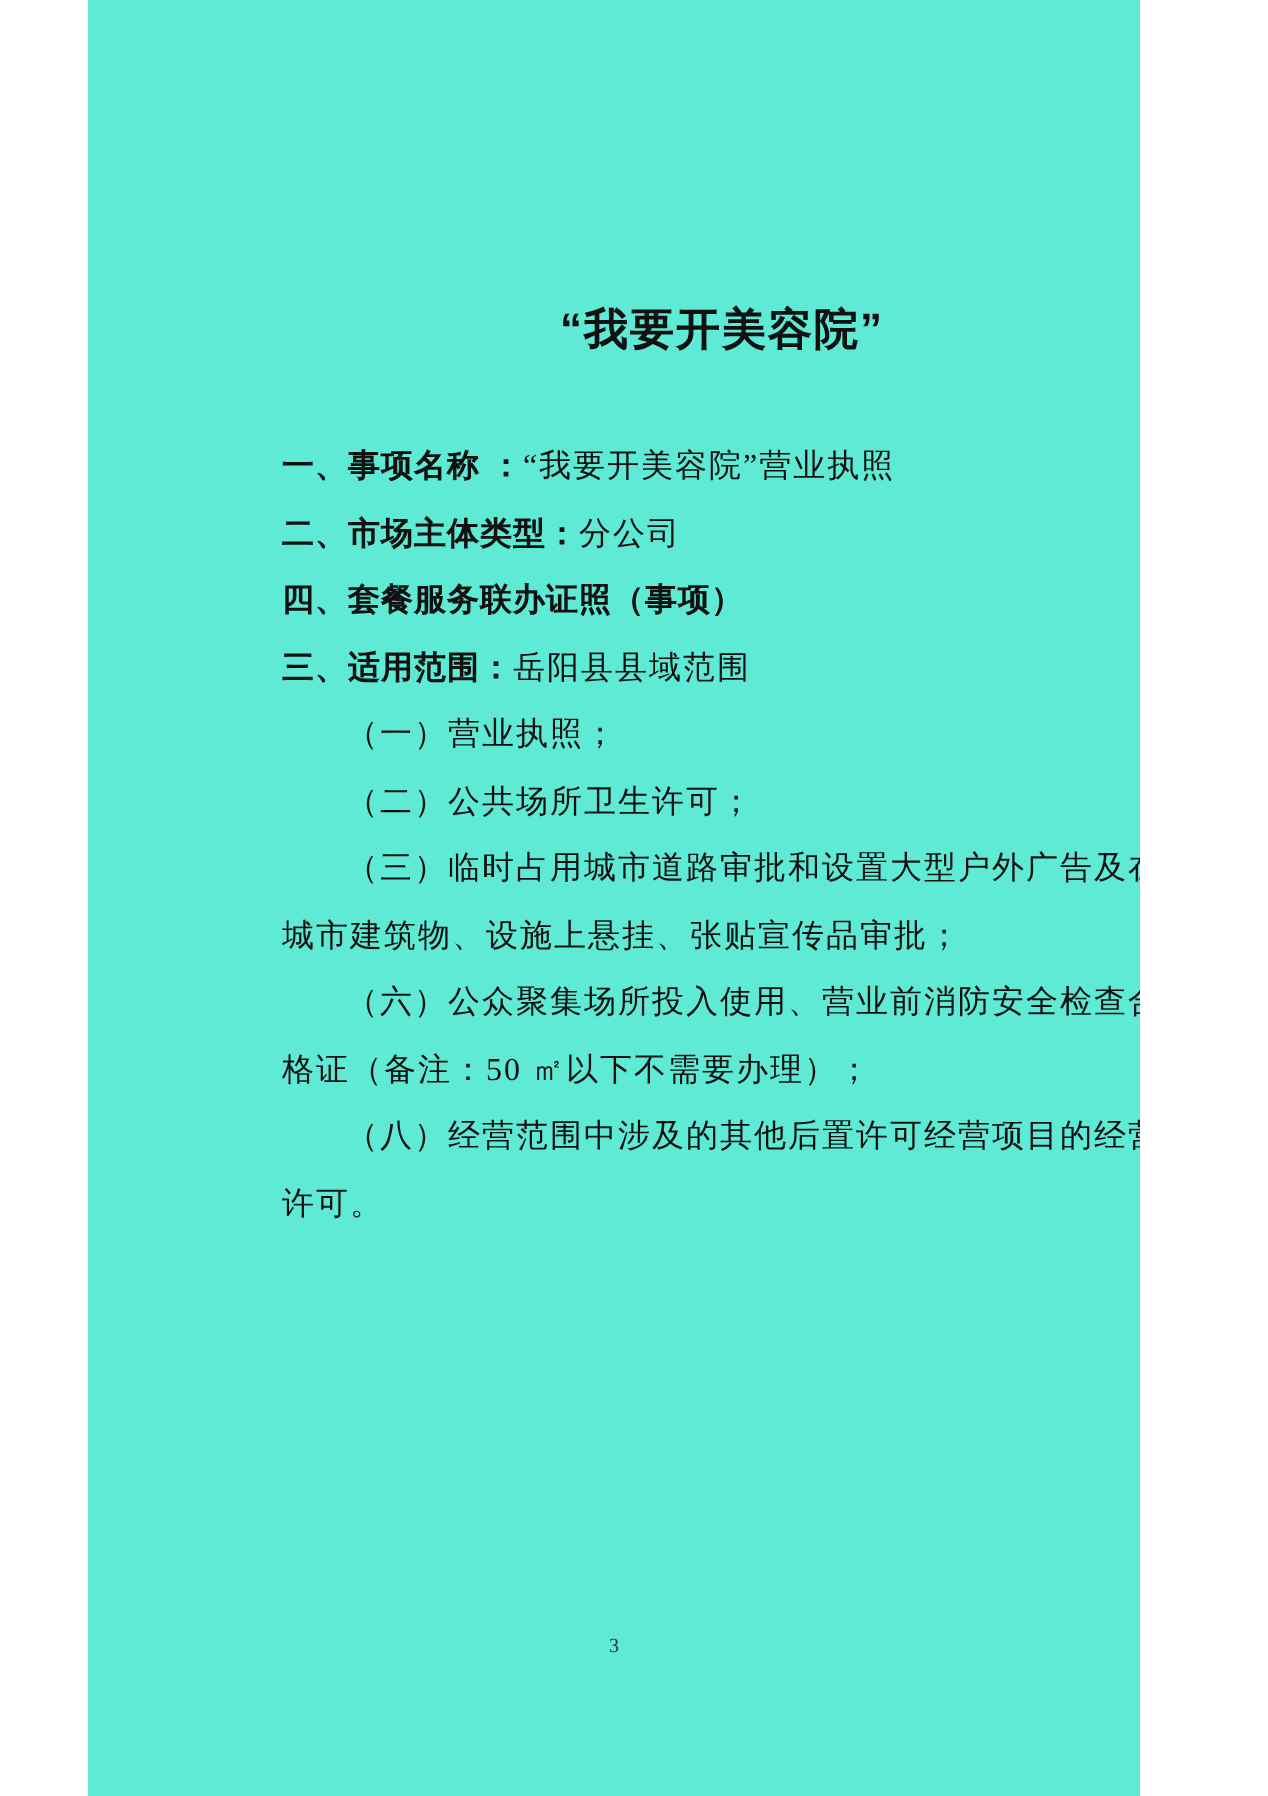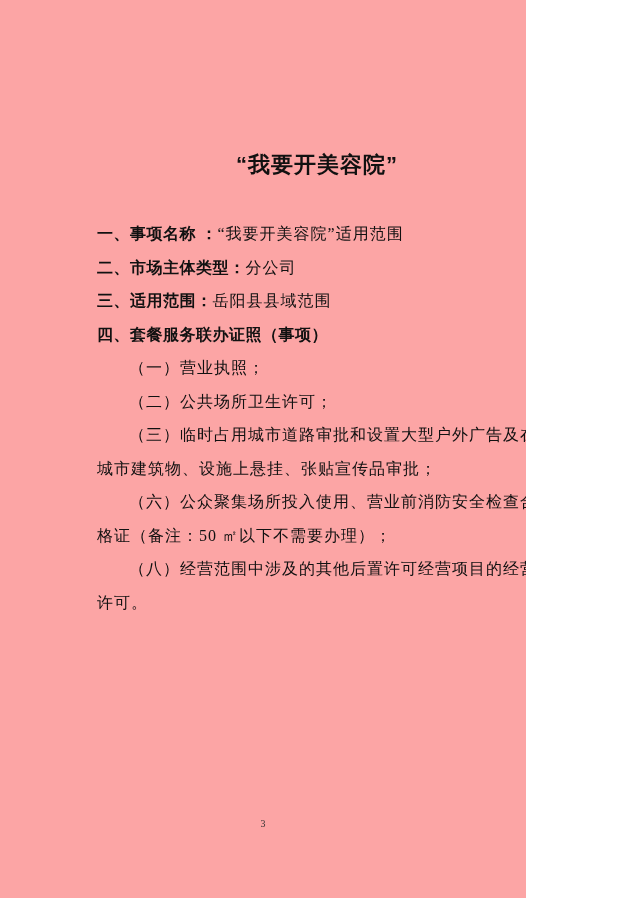"“我要开美容院”" .page { background: #fca5a5 -> #5eead4; margin-left: none -> 44px }
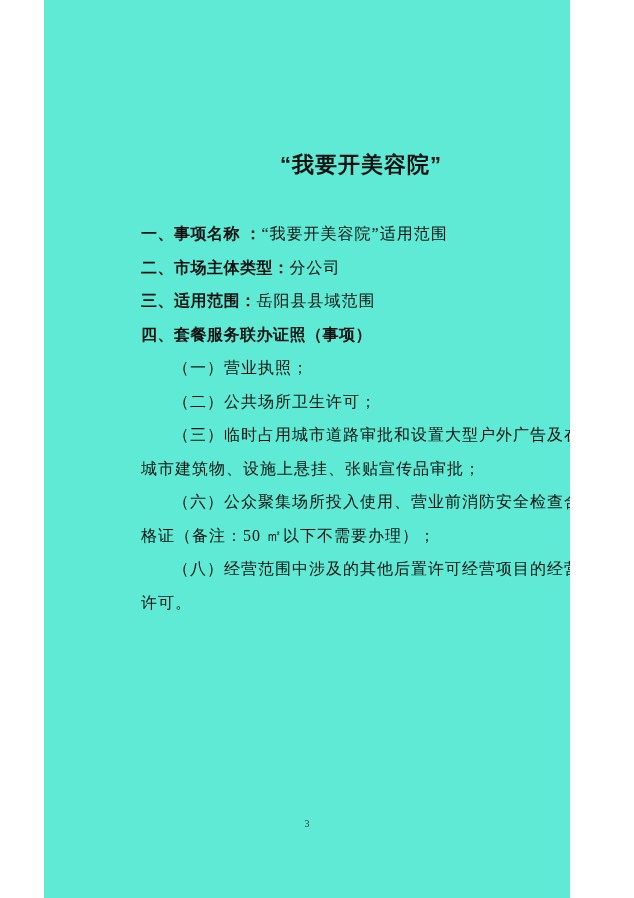"“我要开美容院”适用范围" span.value { text: 适用范围 -> 营业执照 }
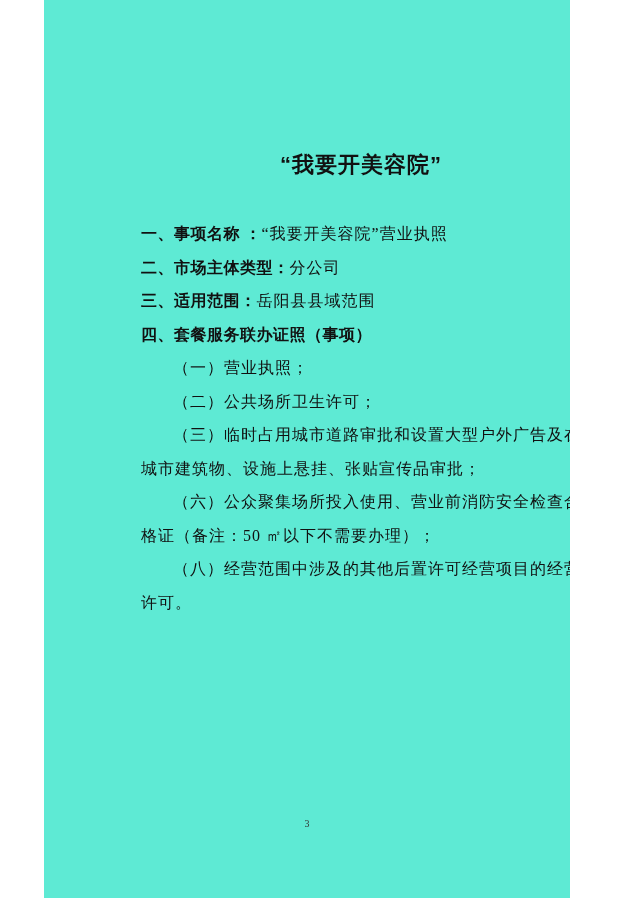"三、适用范围：岳阳县县域范围" p.sec { order: before "四、套餐服务联办证照（事项）" -> after "四、套餐服务联办证照（事项）" }
